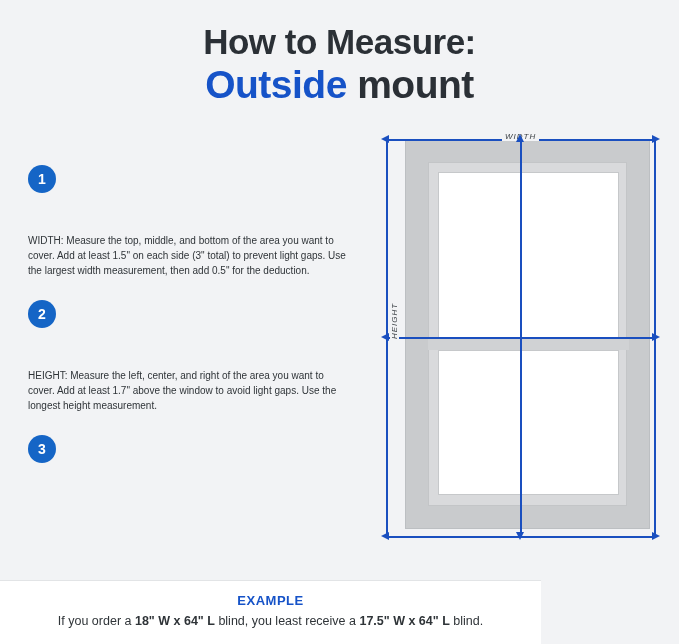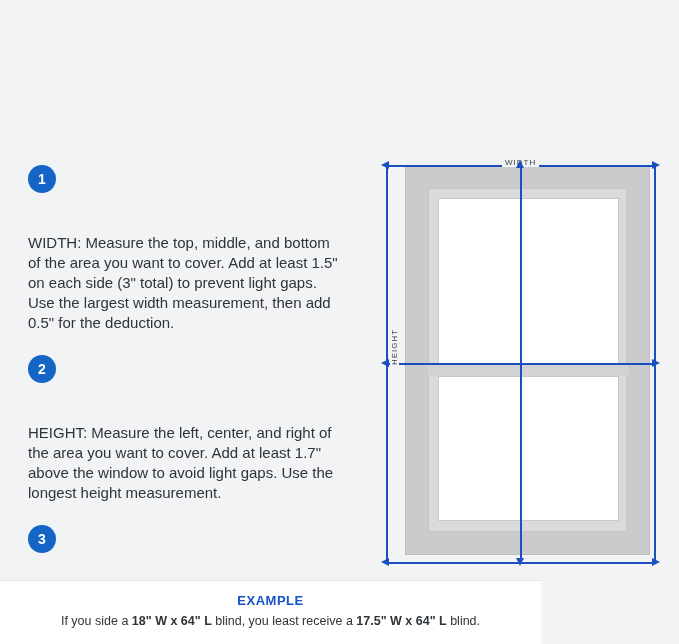"How to Measure:" div.title-block { html: none -> <div> <div>How to Measure:</div> <div><span>Outside</span><span> mount</span></div> </div> }
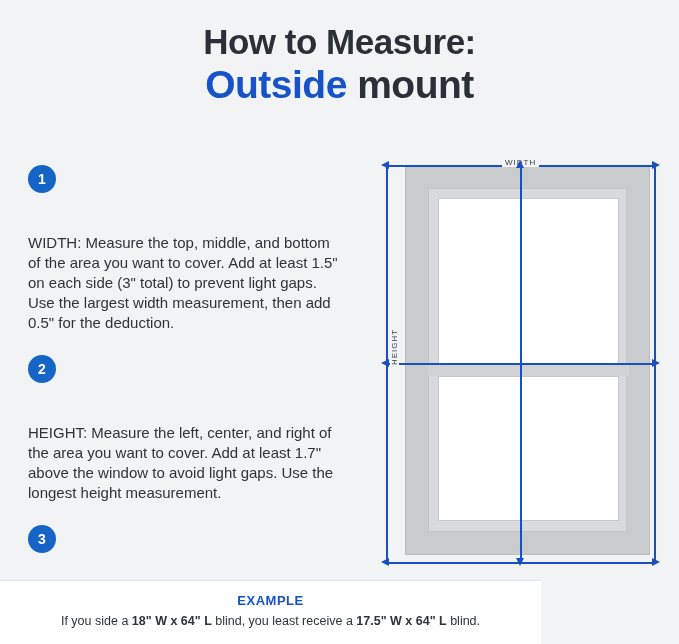"WIDTH" .diagram { font-style: none -> italic; top: 148px -> 122px }
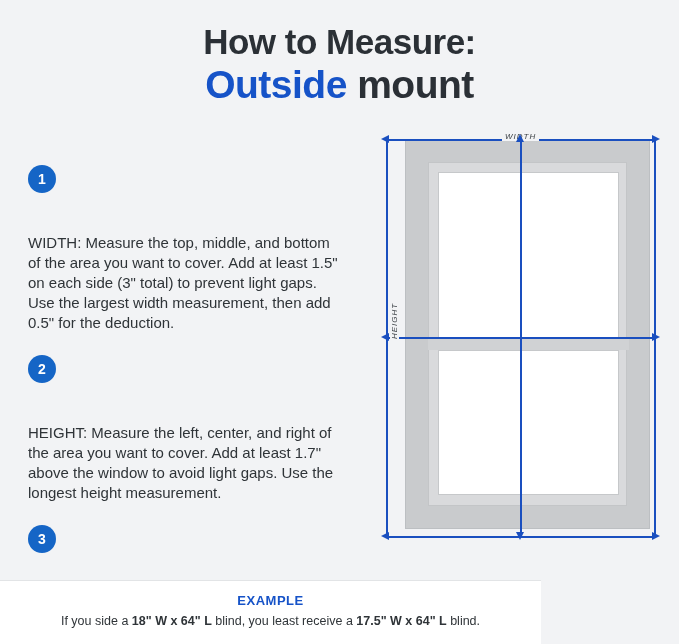"WIDTH: Measure the top, middle," .step-text { font-size: 15px -> 10px; line-height: 20px -> 15px }
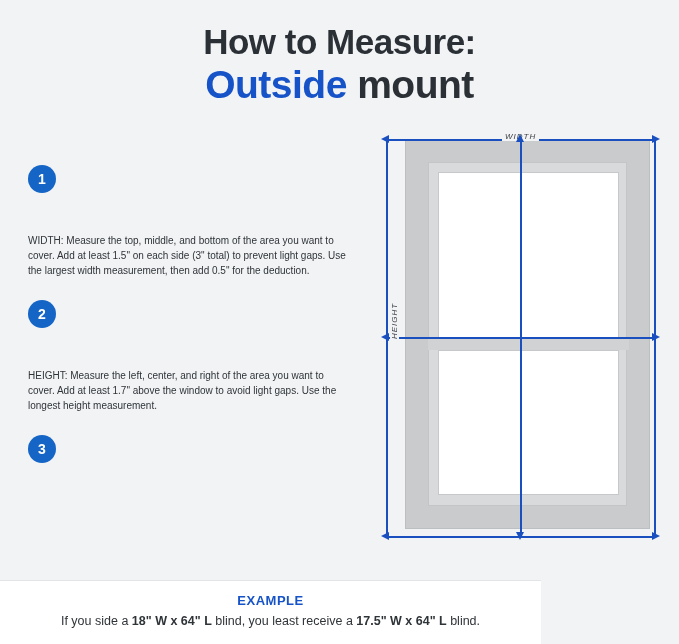"If you side a" span { text: side -> order }
